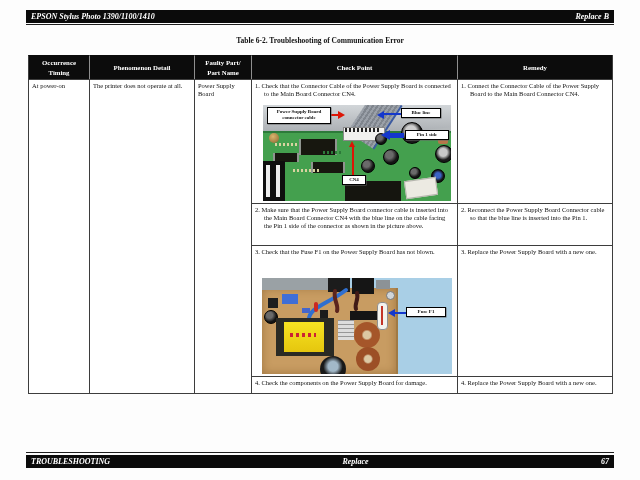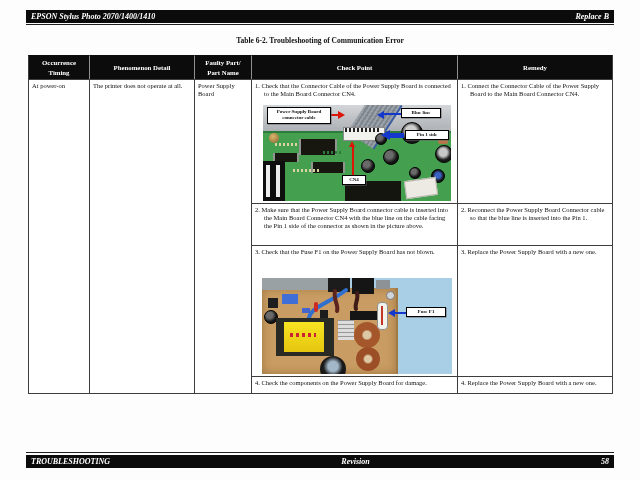"EPSON Stylus Photo 2070/1400/1410" span { text: 2070/1400/1410 -> 1390/1100/1410 }
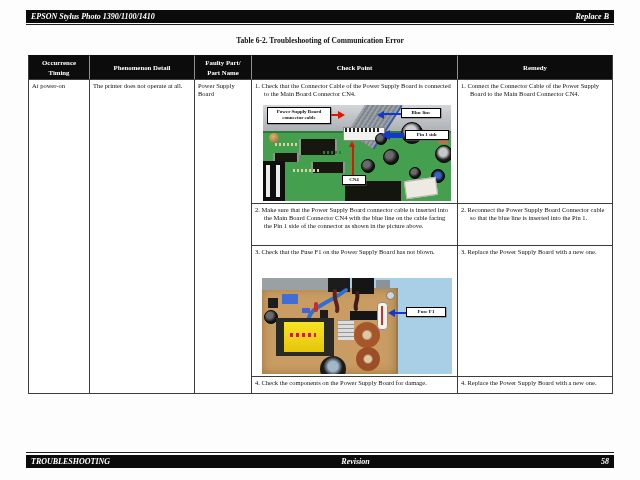"Revision" span { text: Revision -> Replace }
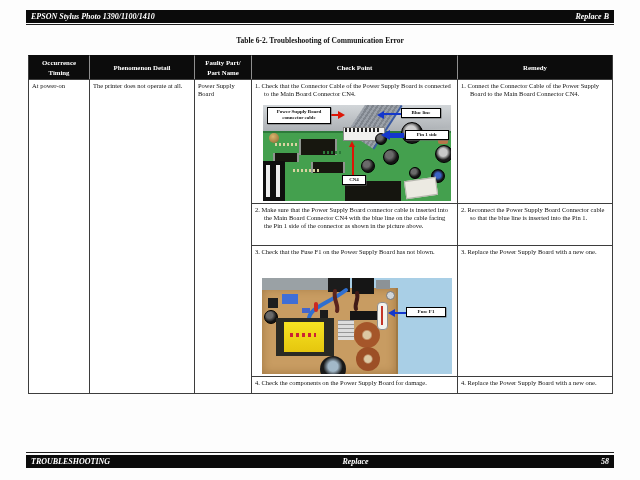"58" span { text: 58 -> 67 }
